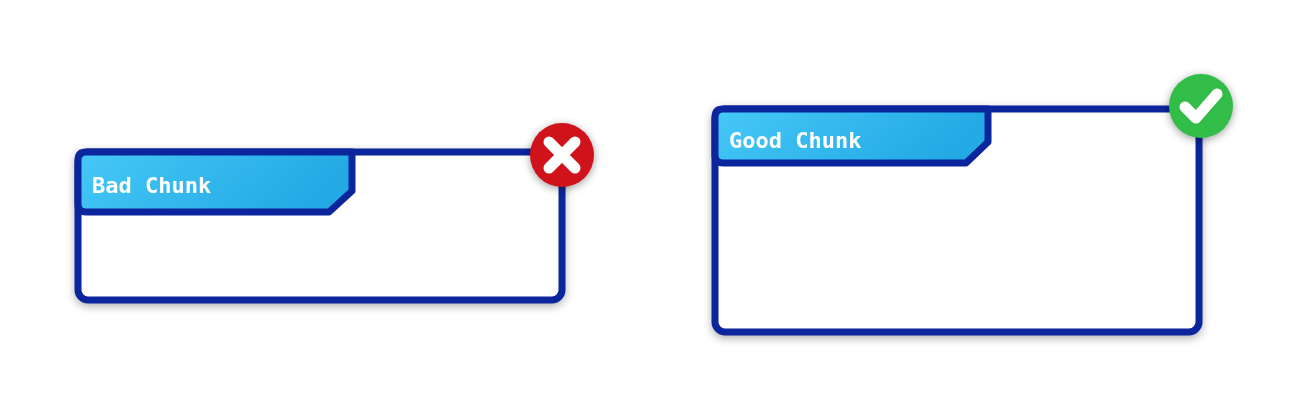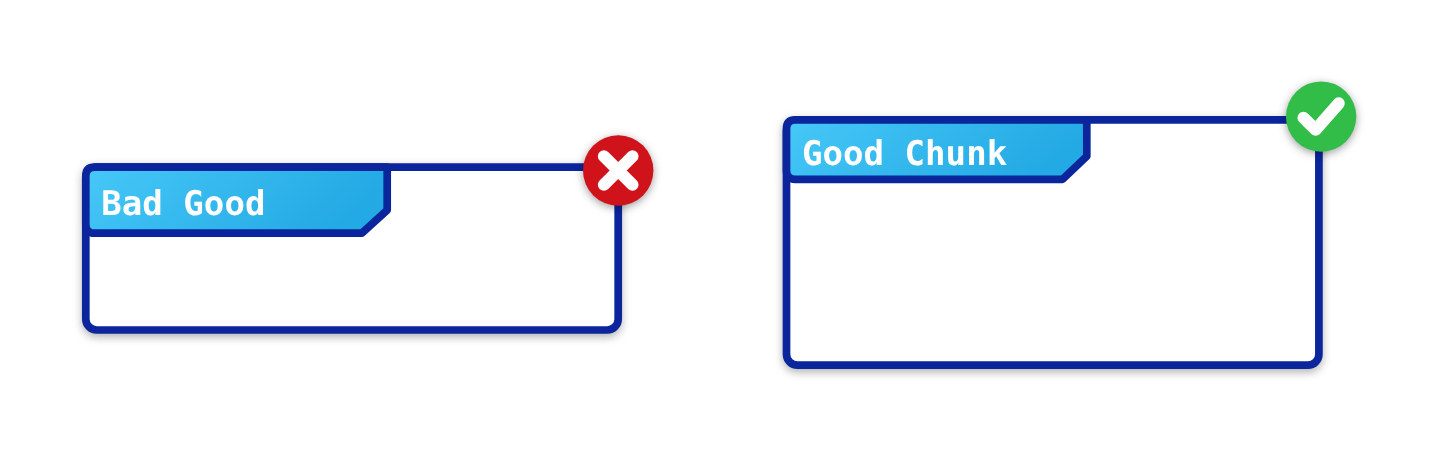"Good Chunk" .tab-label { font-size: 31px -> 22px }
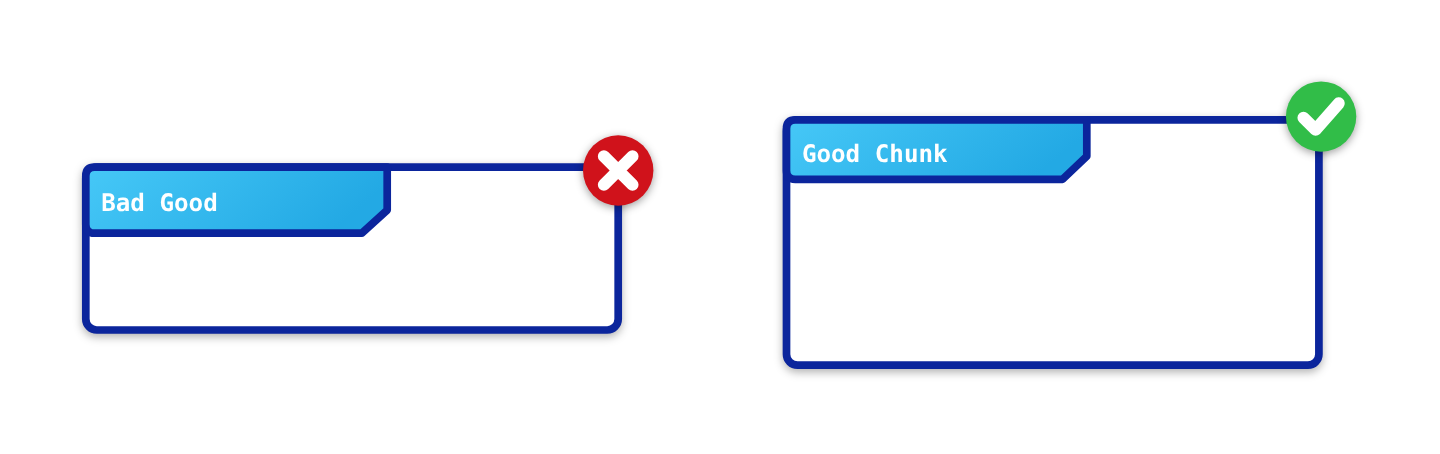"Bad Good" span.tab-label { text: Good -> Chunk }
